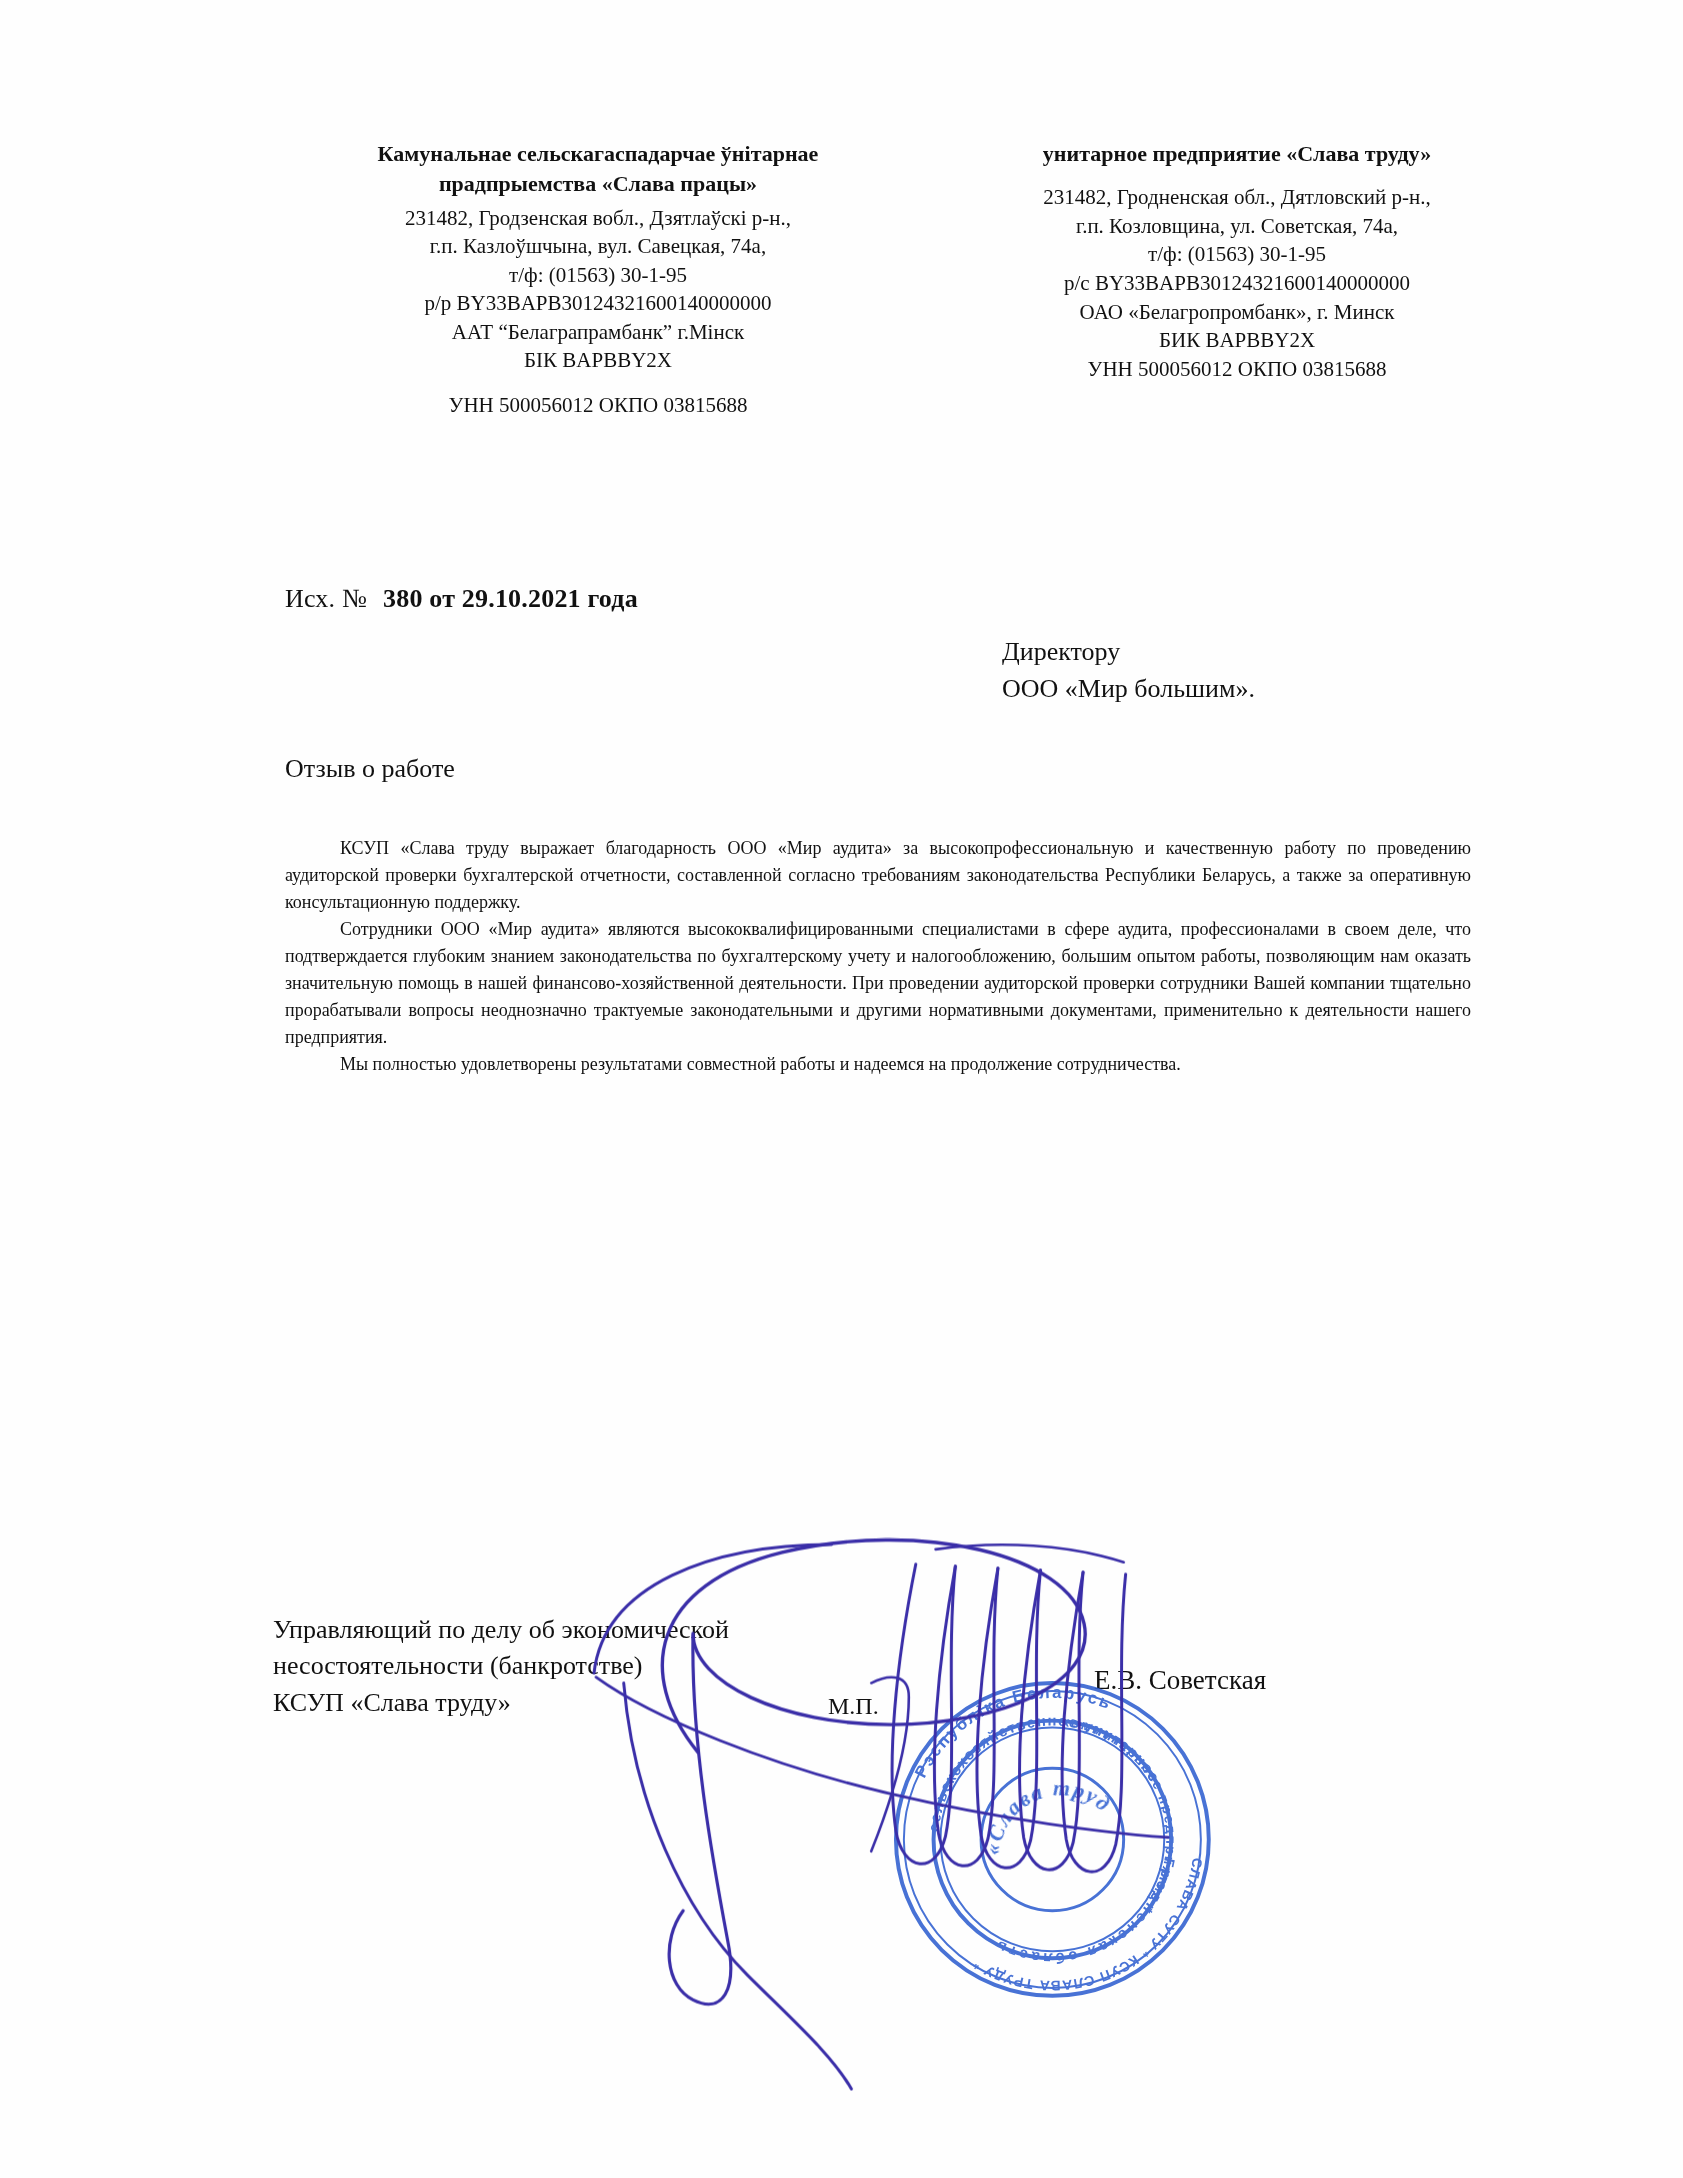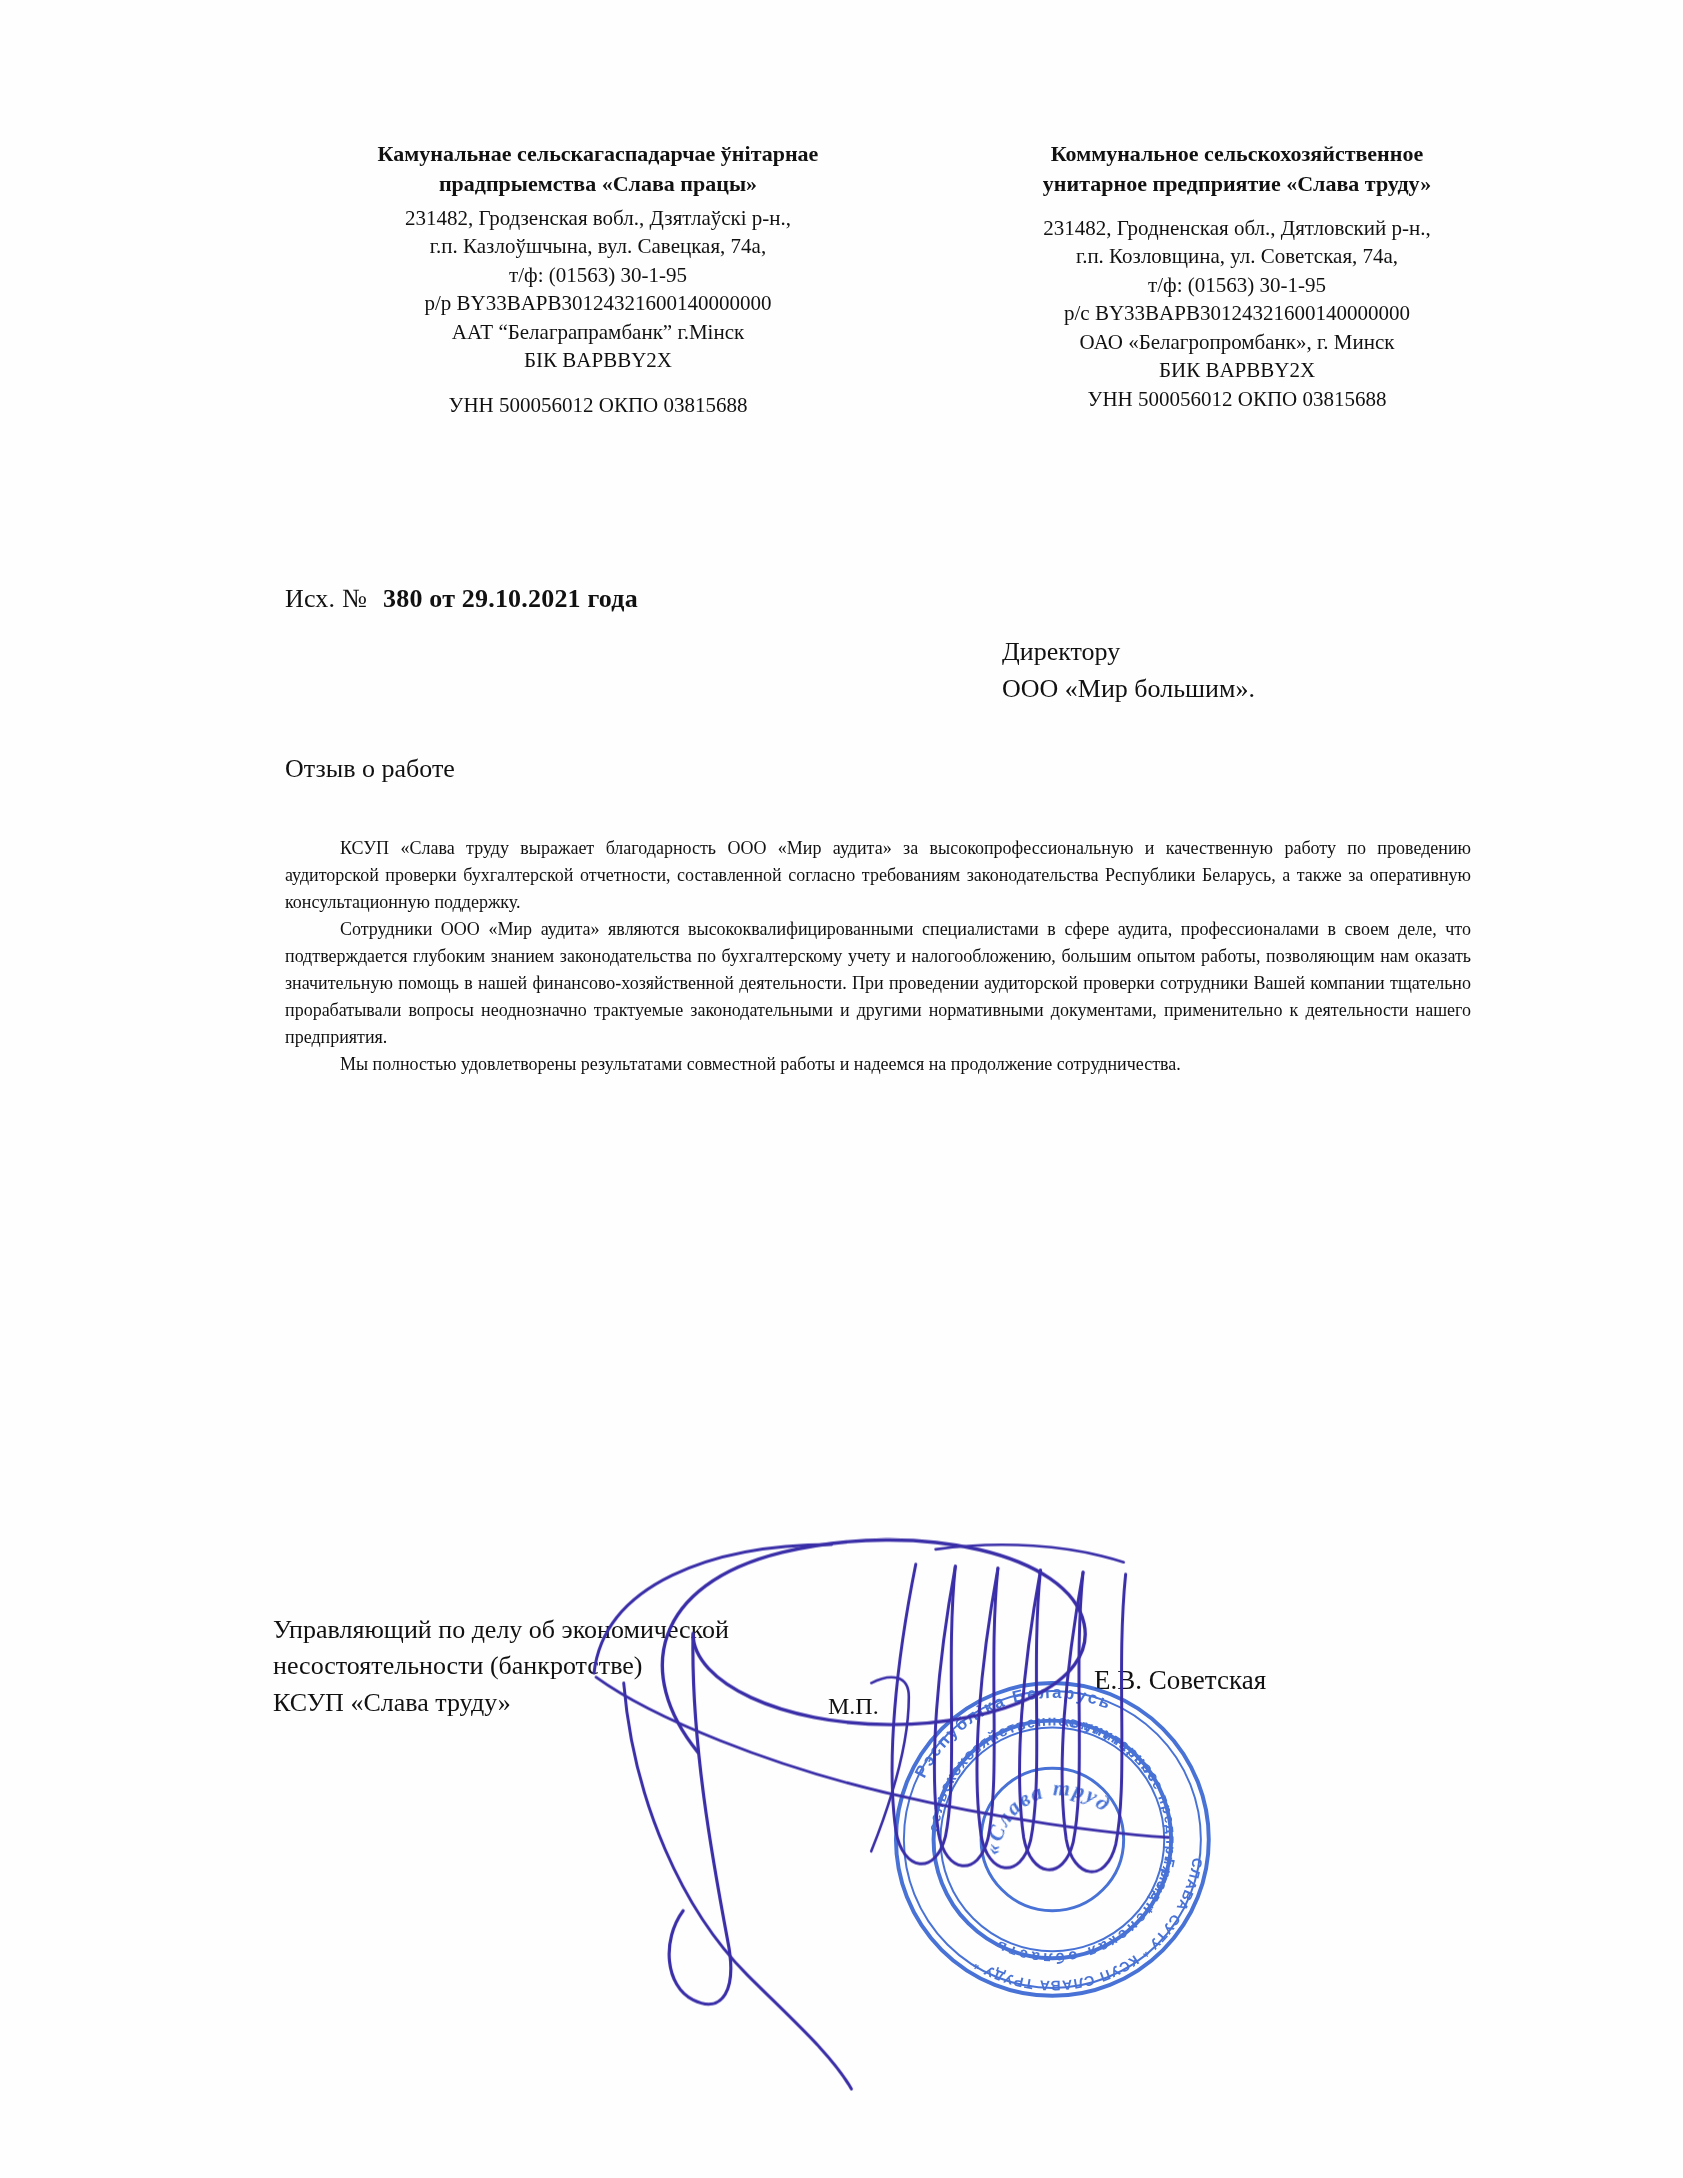"Коммунальное сельскохозяйственное" div.lh-line { html: <div>Коммунальное сельскохозяйственное</div> -> none }
